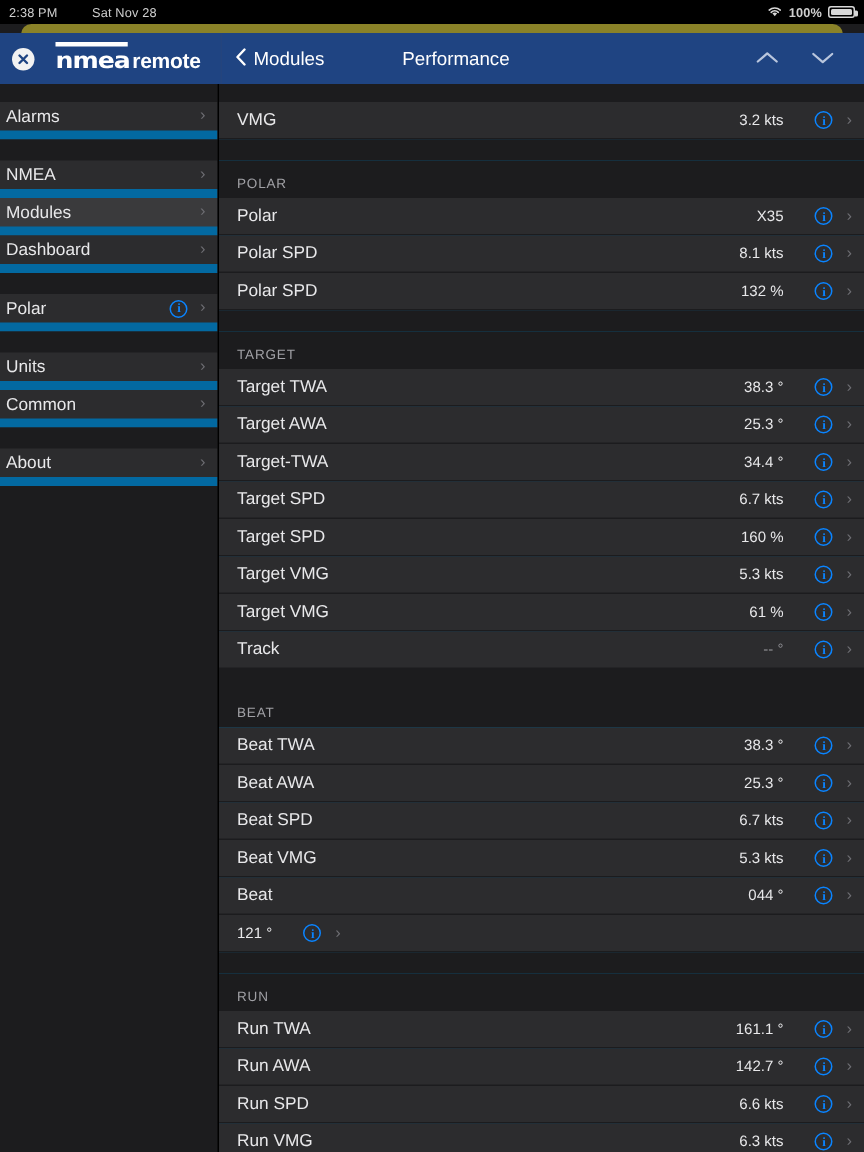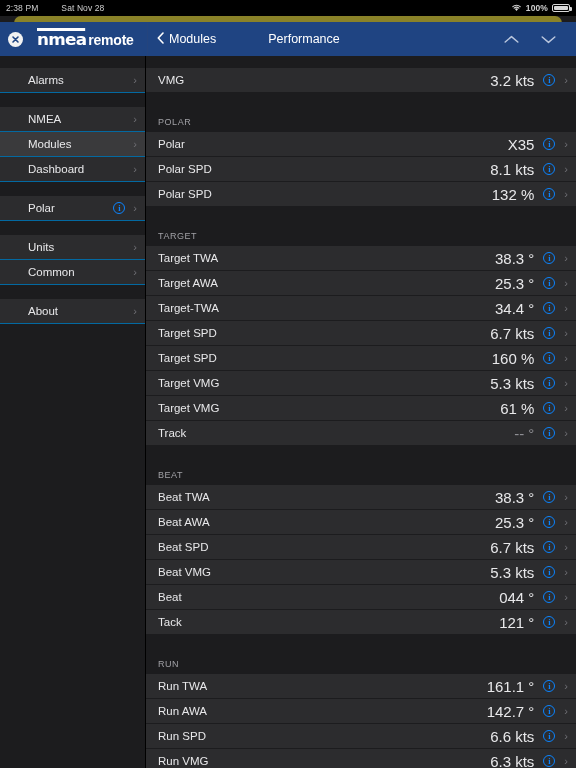"Alarms" .side-item { border-bottom: 1px solid #0369a1 -> 6px solid #0369a1; padding: 0 8px 0 28px -> 0 8px 0 4px }
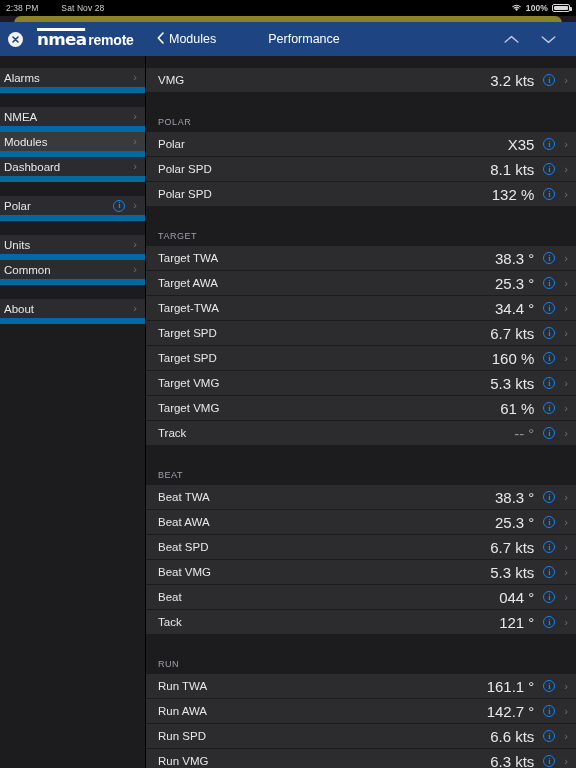"3.2 kts" .row .value { font-size: 15px -> 10px; margin-right: 9px -> 21px }
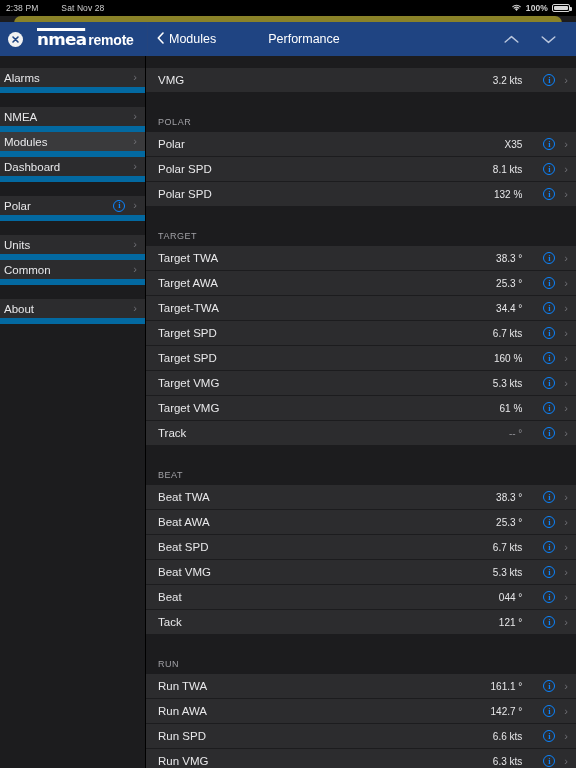"Tack" span.label { html: <span>Tack</span> -> none }
